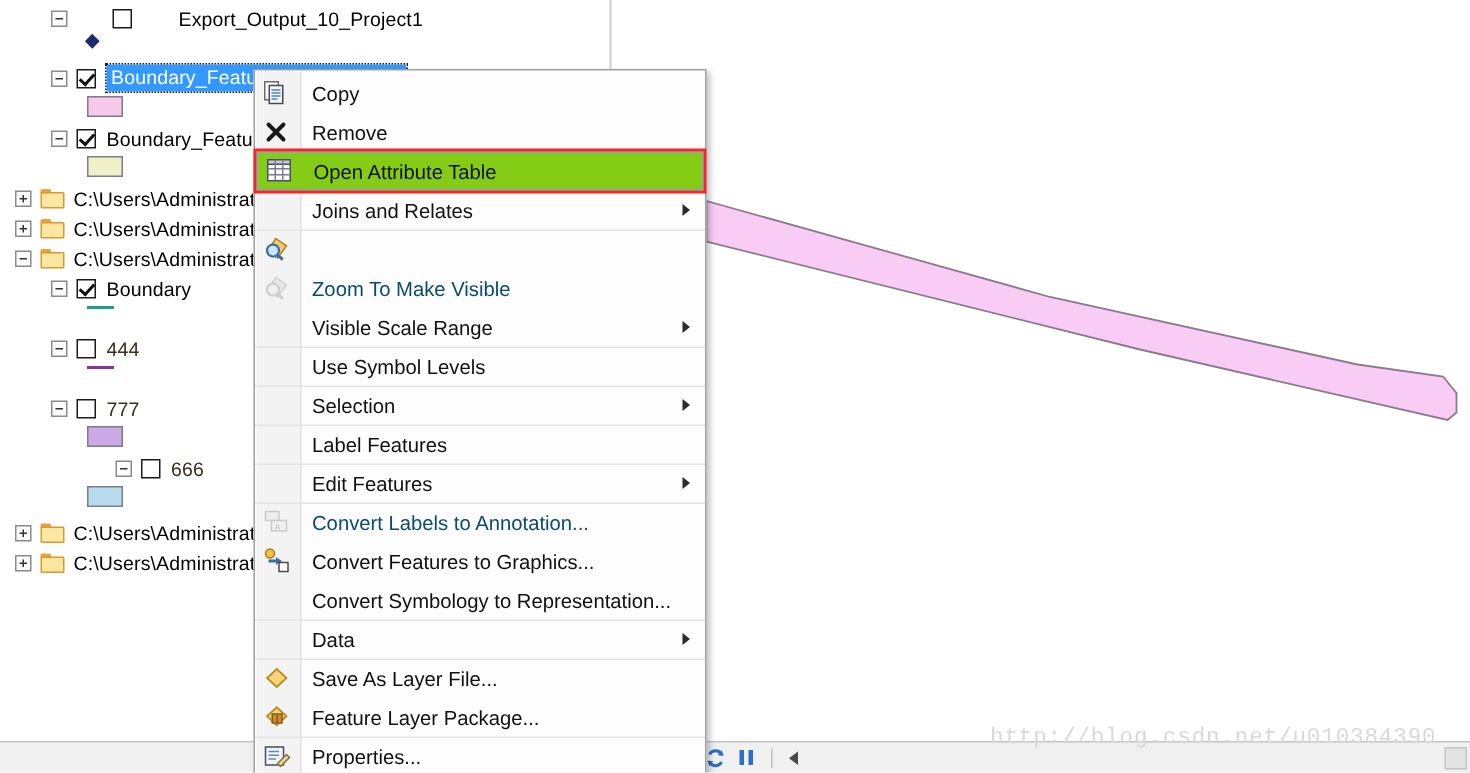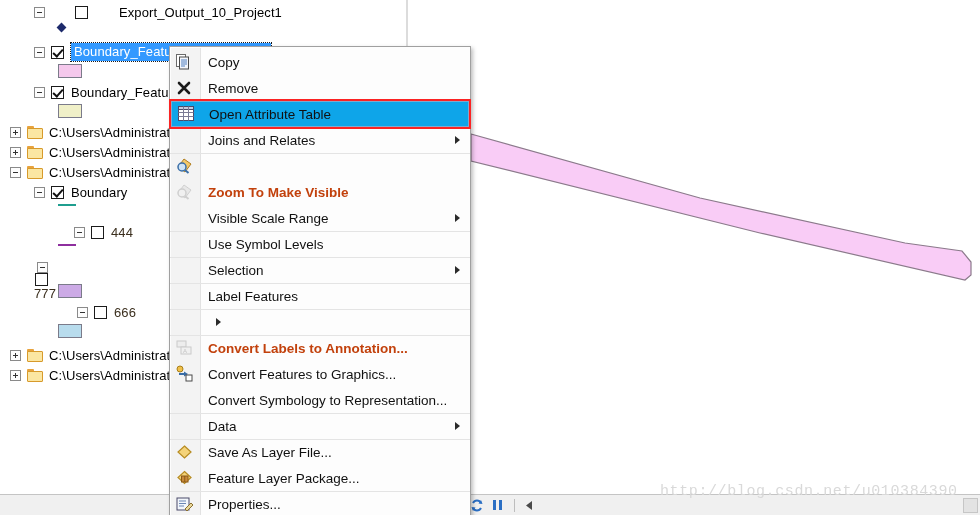"Open Attribute Table" .mi.highlighted { background: #0ea5e9 -> #84cc16 }
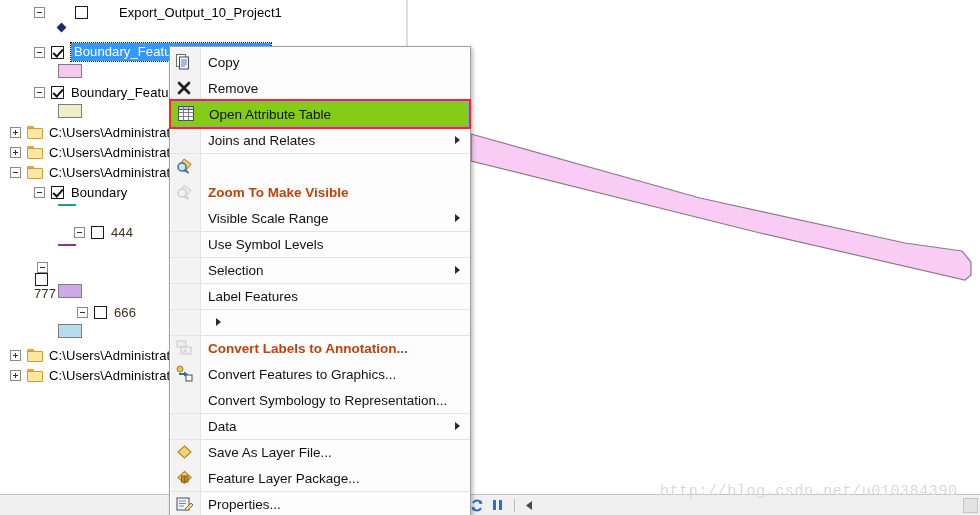"Zoom To Make Visible" .mi.disabled .mi-label { color: #c2410c -> #0c4a6e; font-weight: bold -> none }
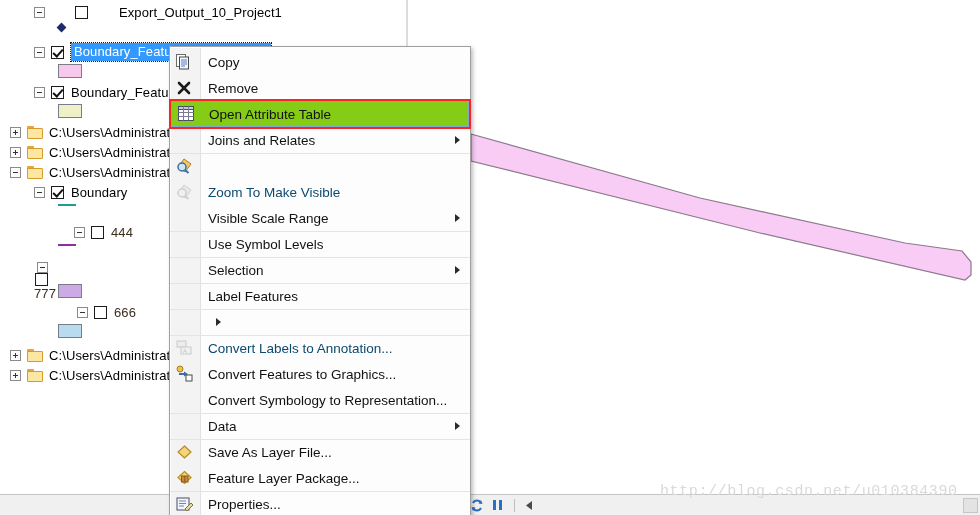"444" div.toc-row { margin-left: 40px -> none }
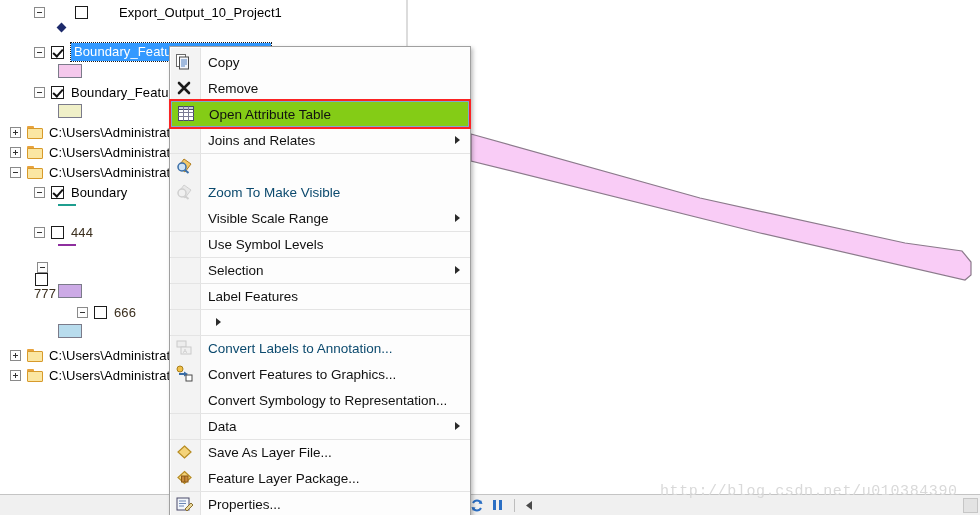"777" div.toc-row { flex-direction: column -> none }
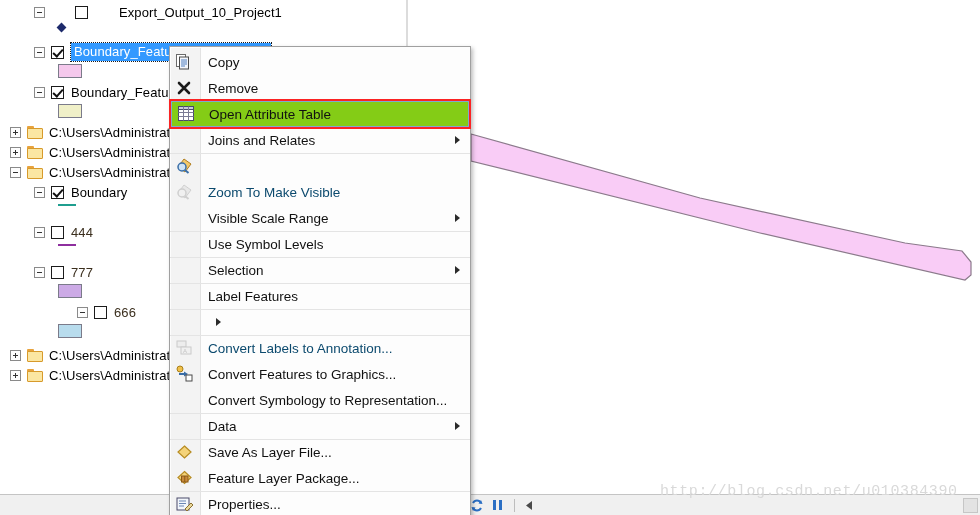"Edit Features" span.mi-label { html: none -> <span>Edit Features</span> }
